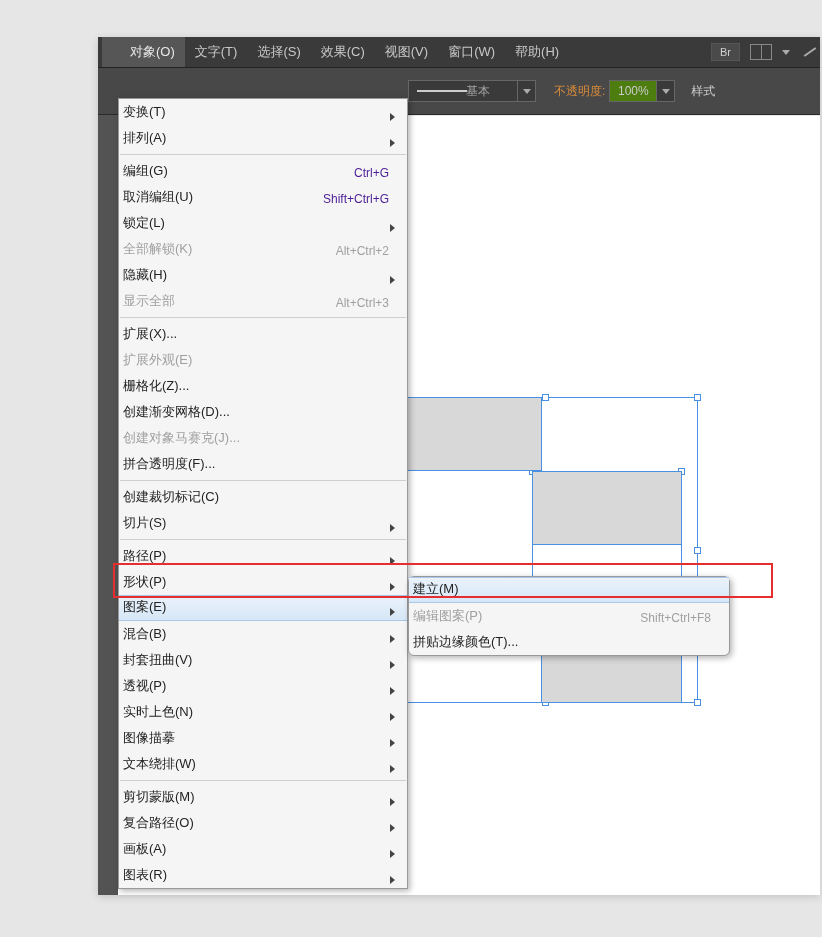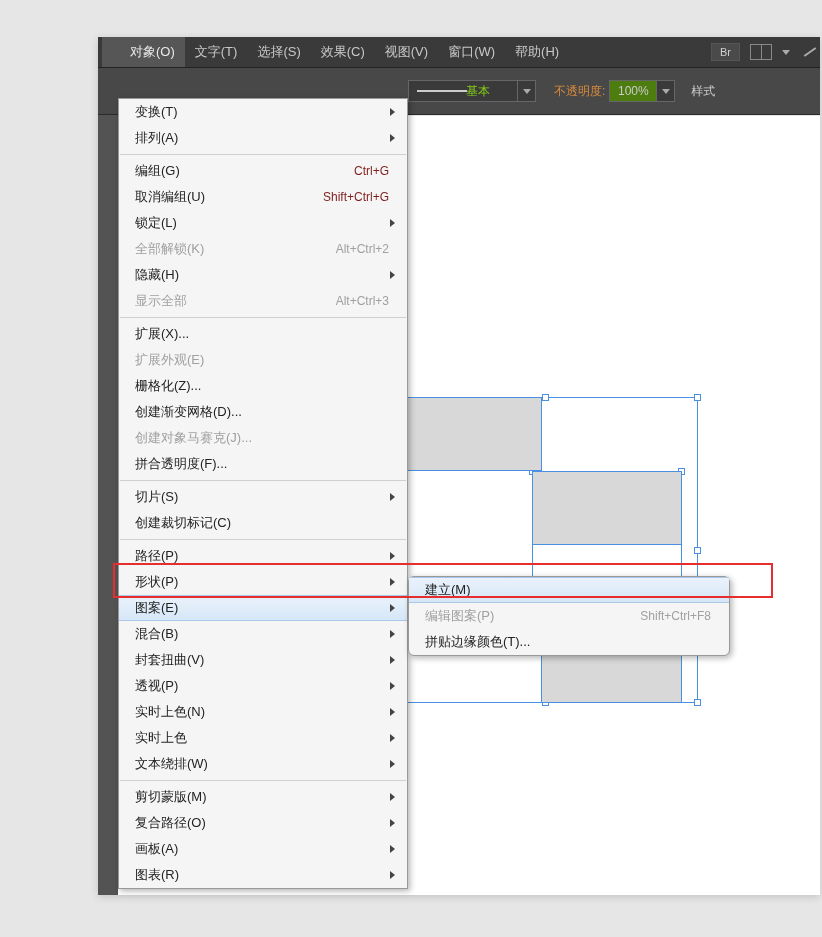"基本" .stroke-preview { color: #84cc16 -> #a3a3a3 }
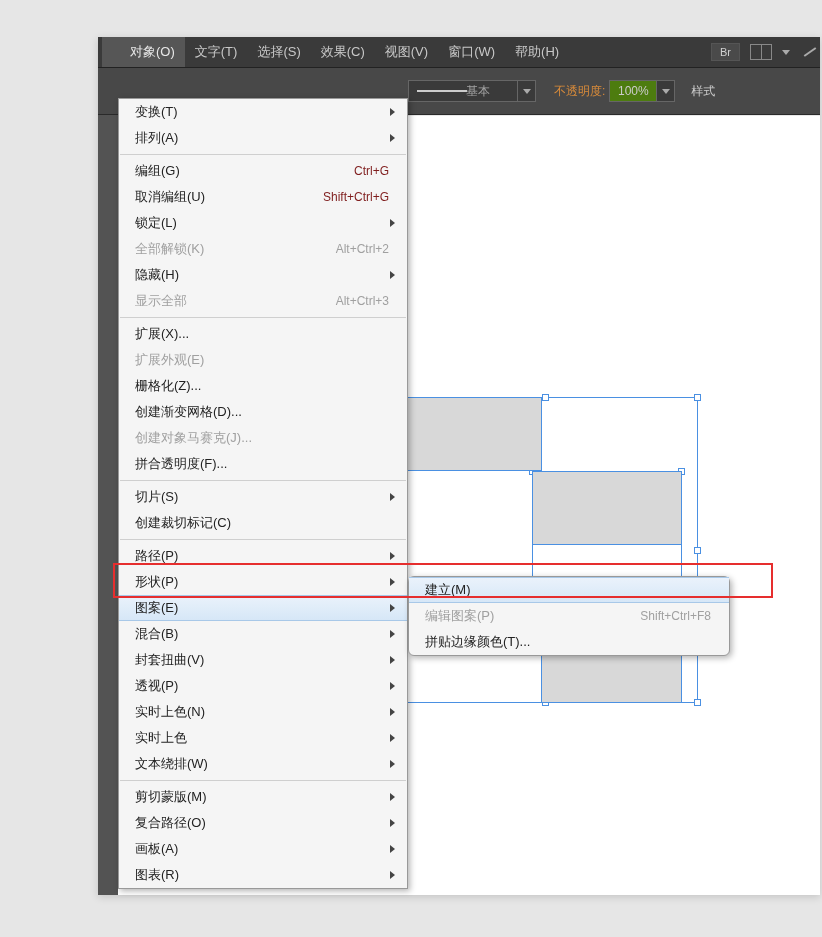"变换(T)" .menu-item { align-items: center -> flex-end; padding: 4px 12px 4px 16px -> 4px 12px 4px 4px }
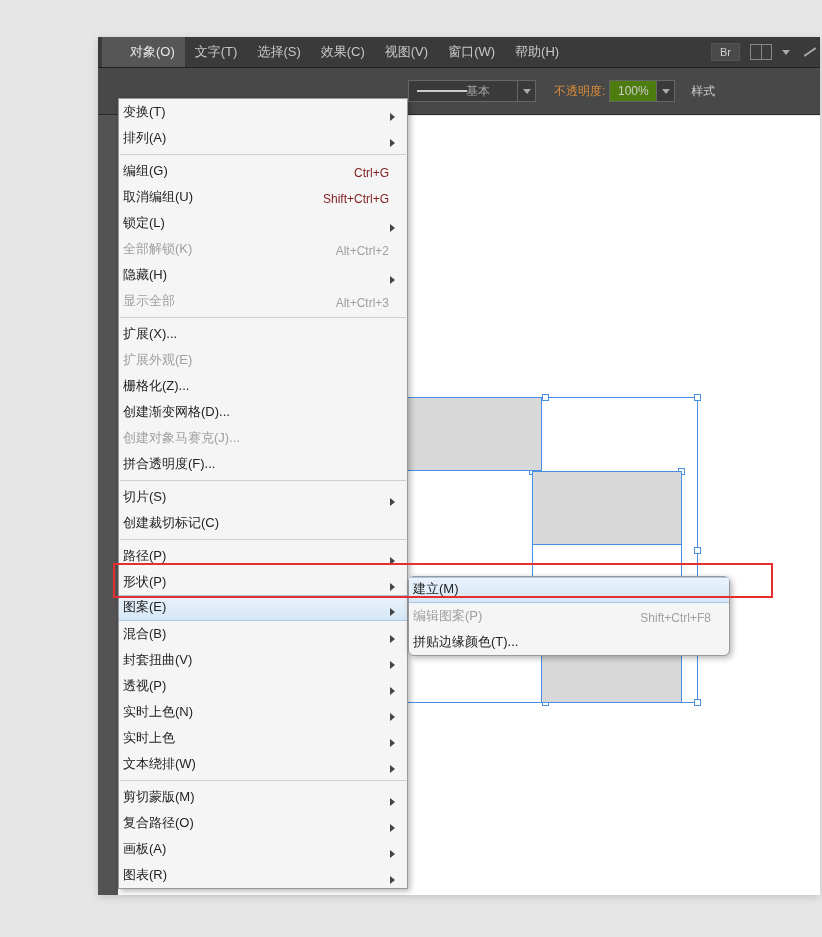"Ctrl+G" .menu-shortcut { color: #7f1d1d -> #4c1d95 }
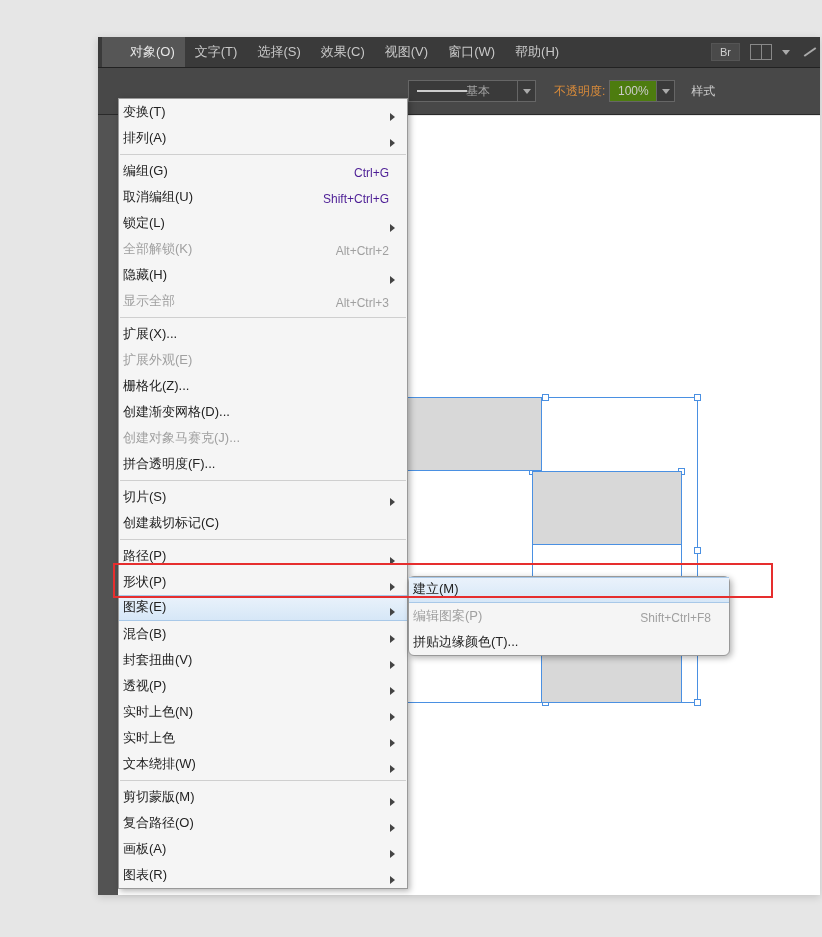"切片(S)" div.menu-item { order: before "创建裁切标记(C)" -> after "创建裁切标记(C)" }
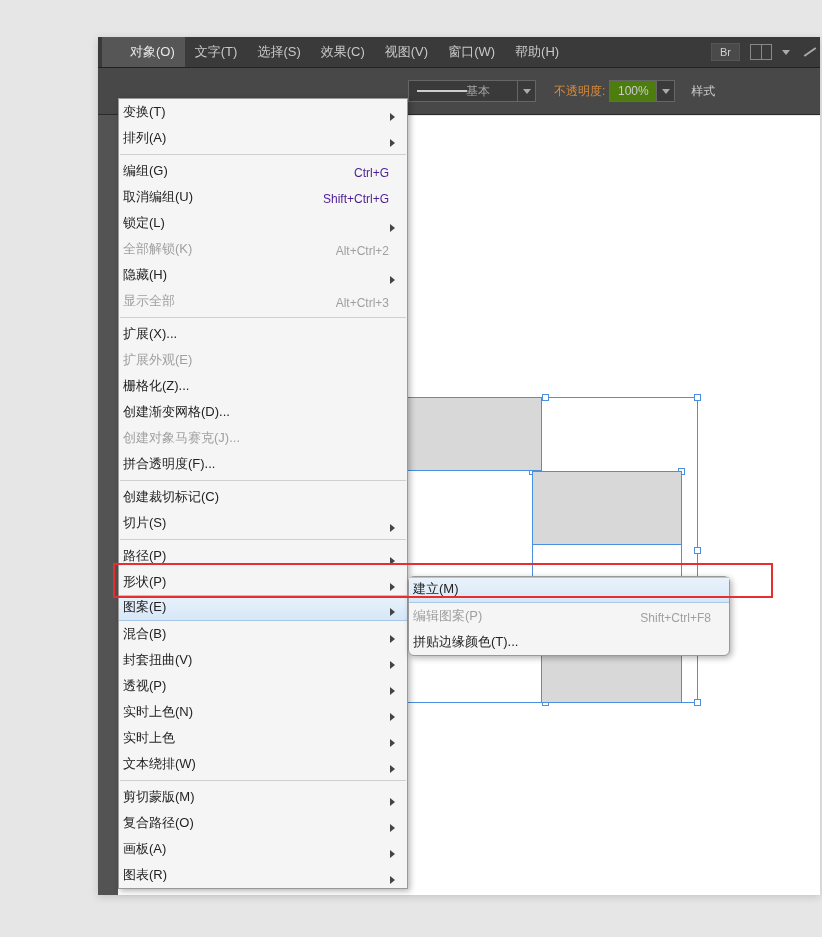"实时上色" span.menu-label { text: 实时上色 -> 图像描摹 }
